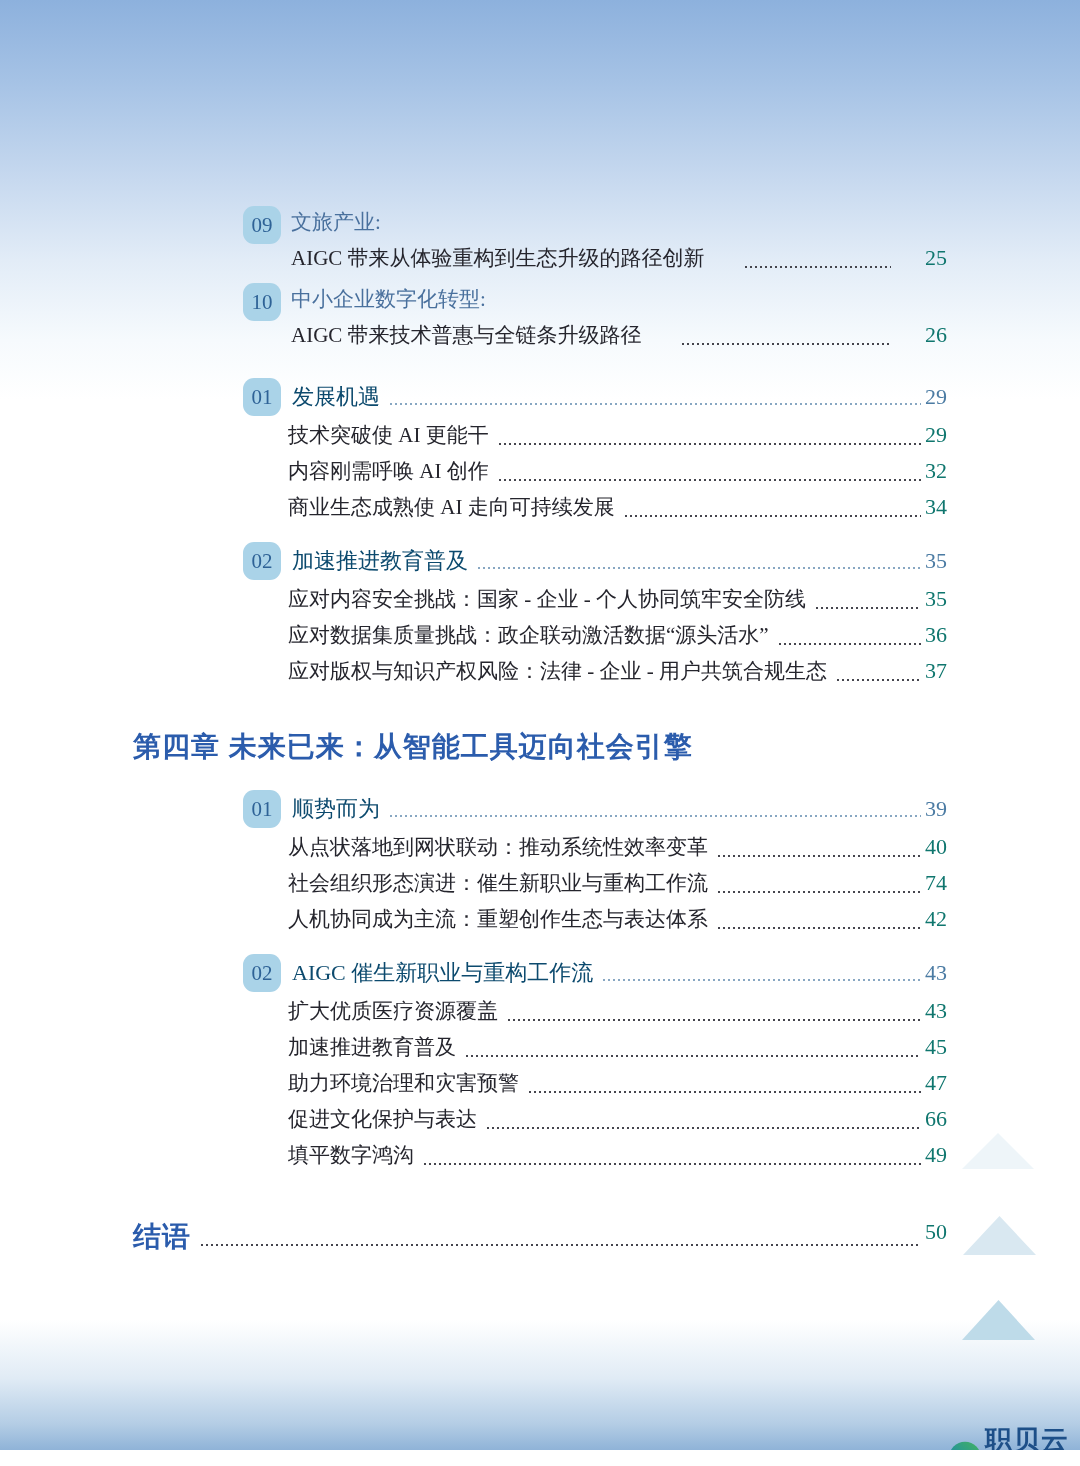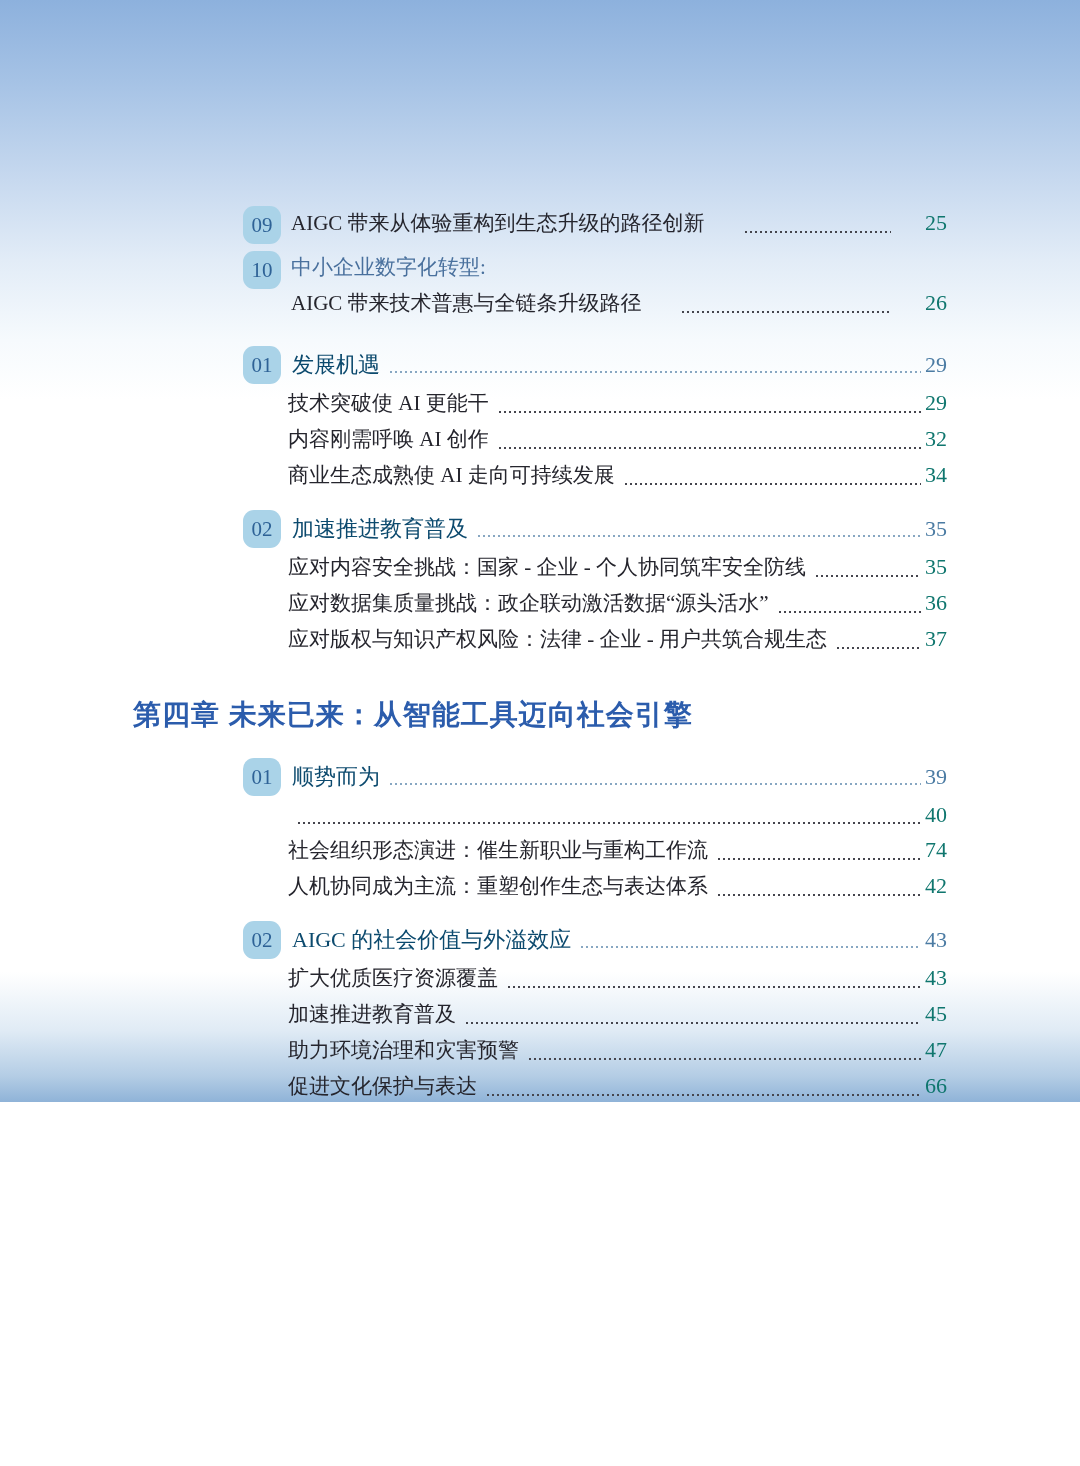"09" .page { height: 1102px -> 1450px }
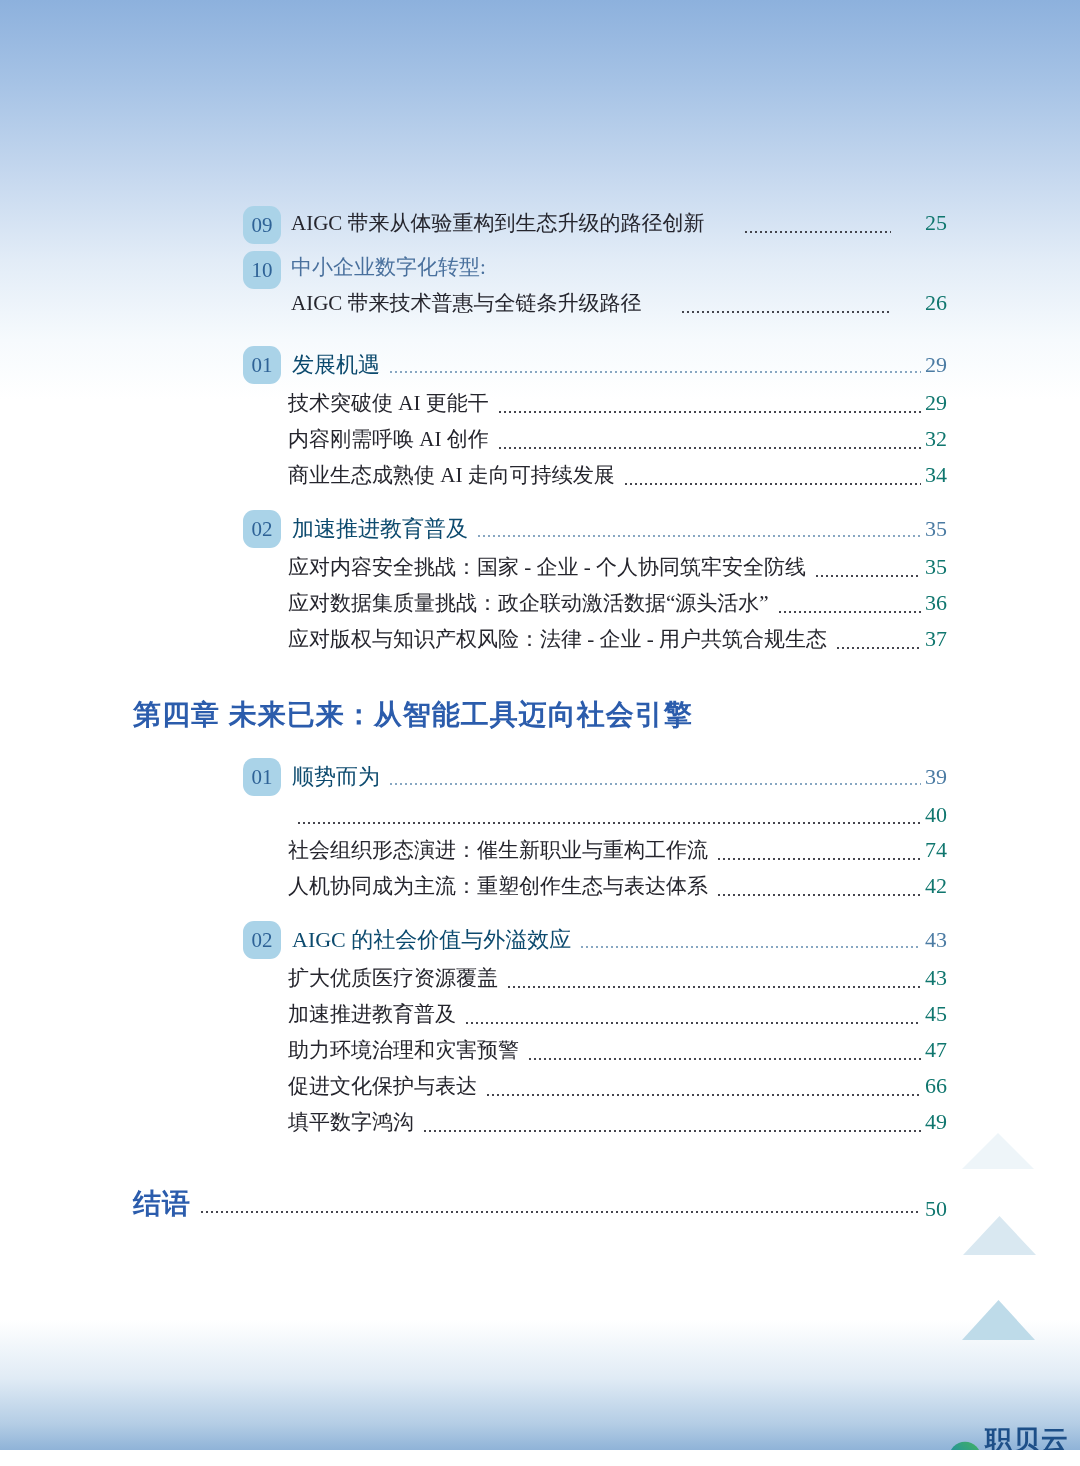"文旅产业:" div.entry-title { html: none -> <div>文旅产业:</div> }
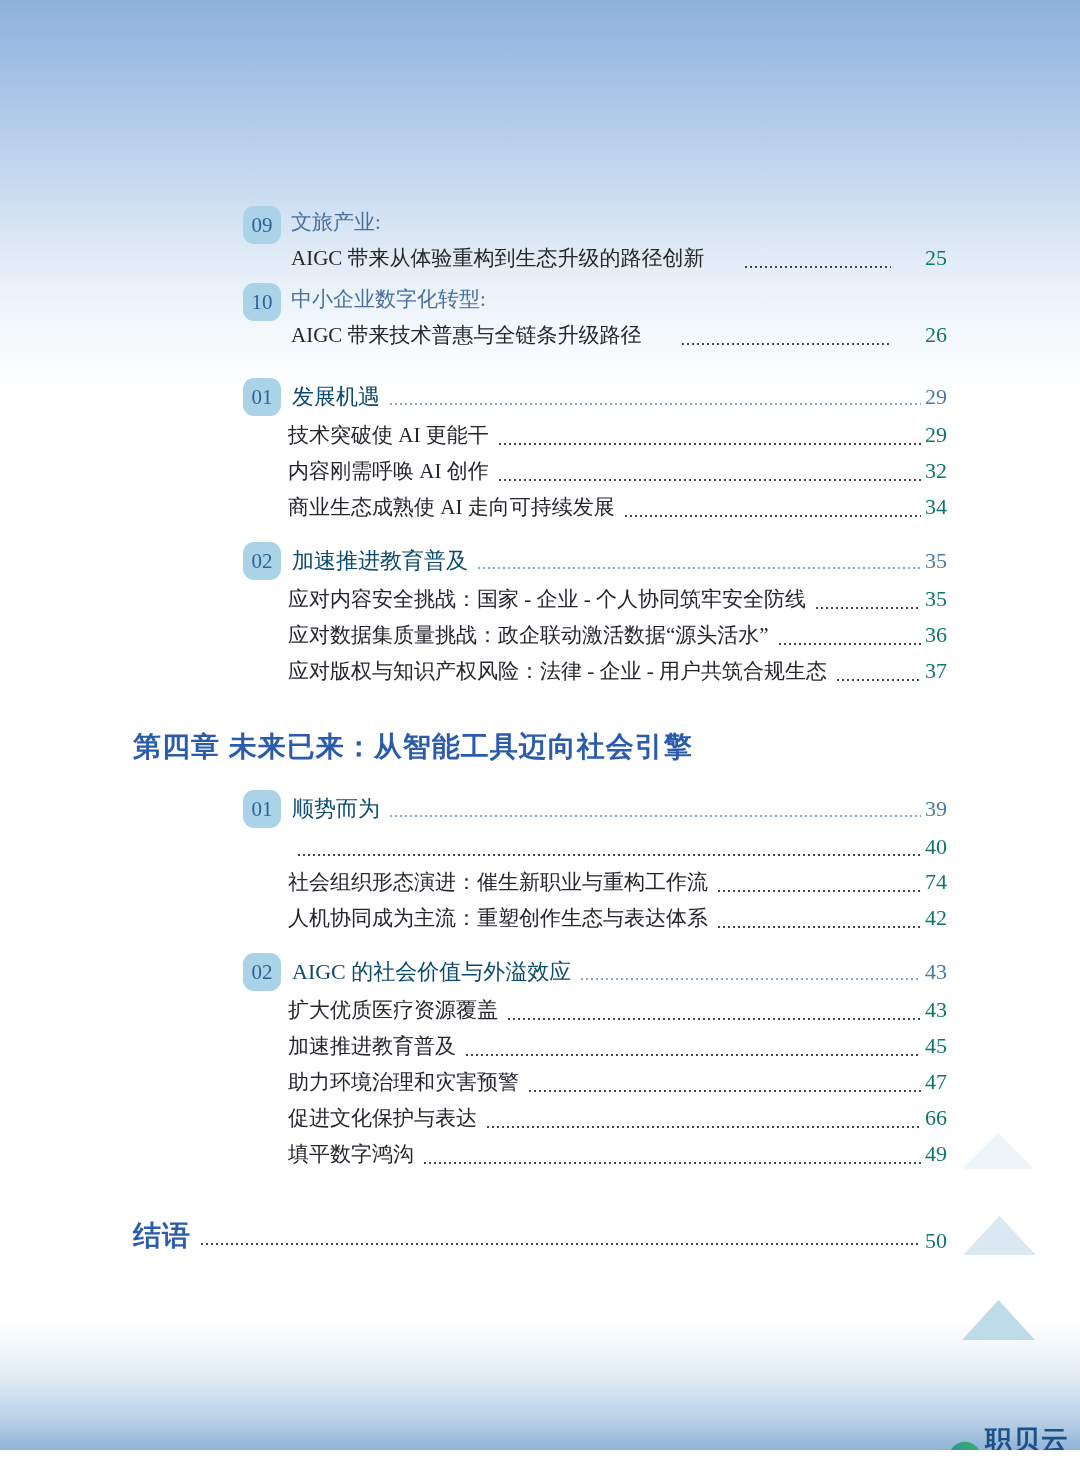"从点状落地到网状联动：推动系统性效率变革" span.item-label { html: none -> <span>从点状落地到网状联动：推动系统性效率变革</span> }
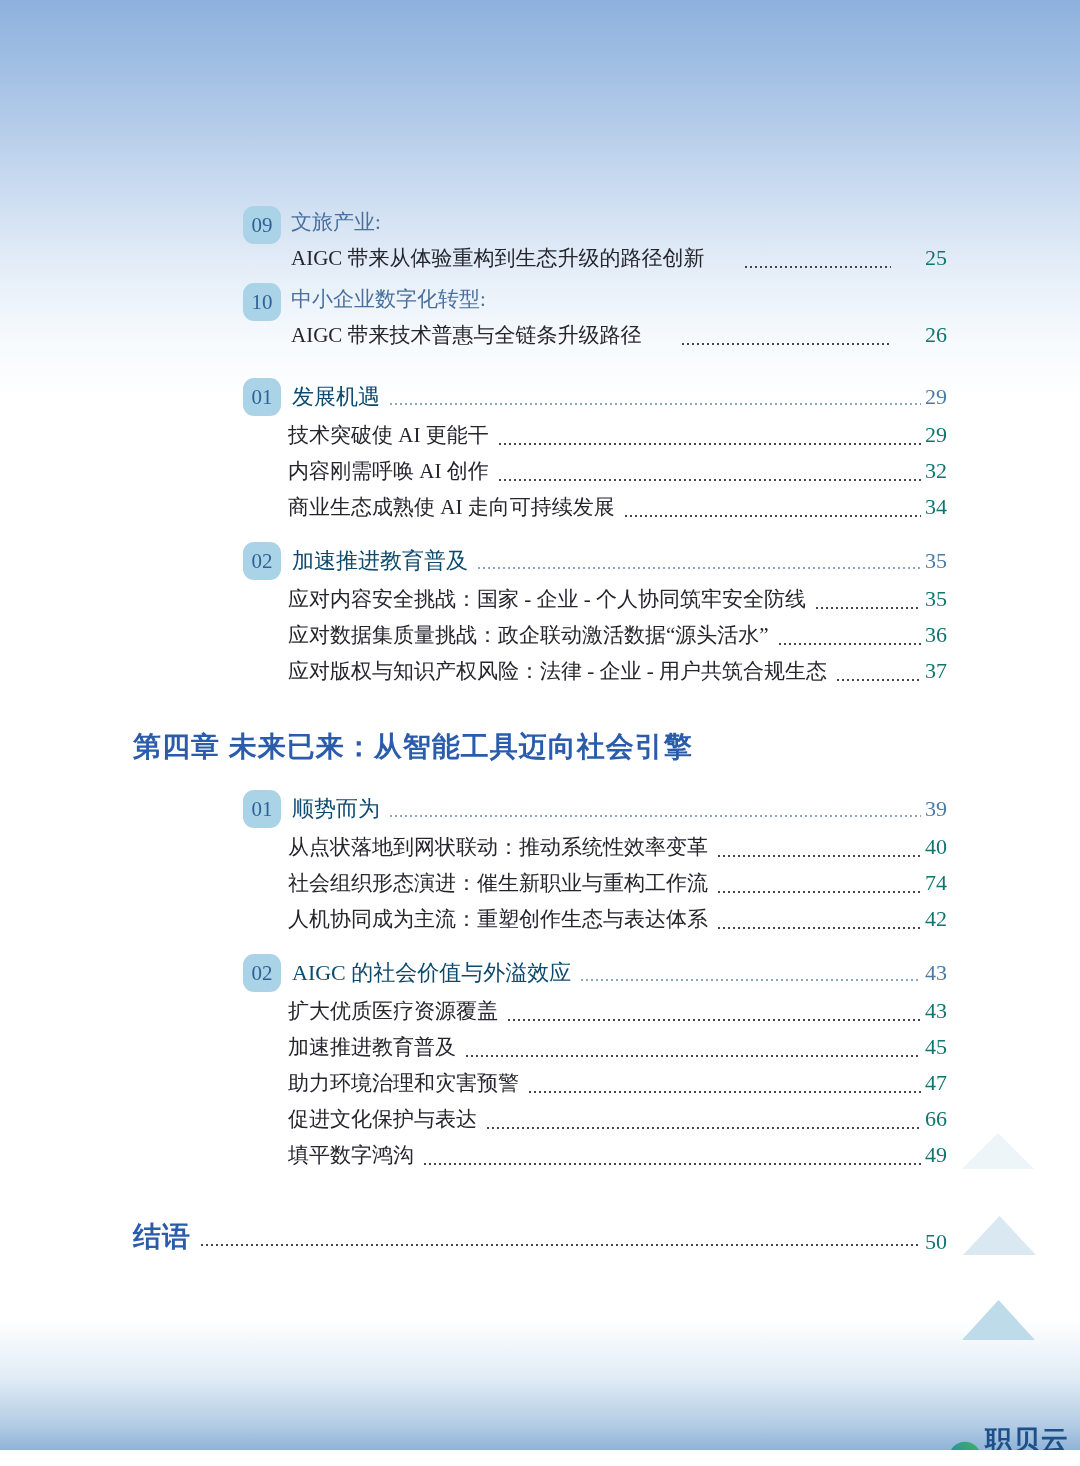"AIGC 的社会价值与外溢效应" span.sec-title { text: 的社会价值与外溢效应 -> 催生新职业与重构工作流 }
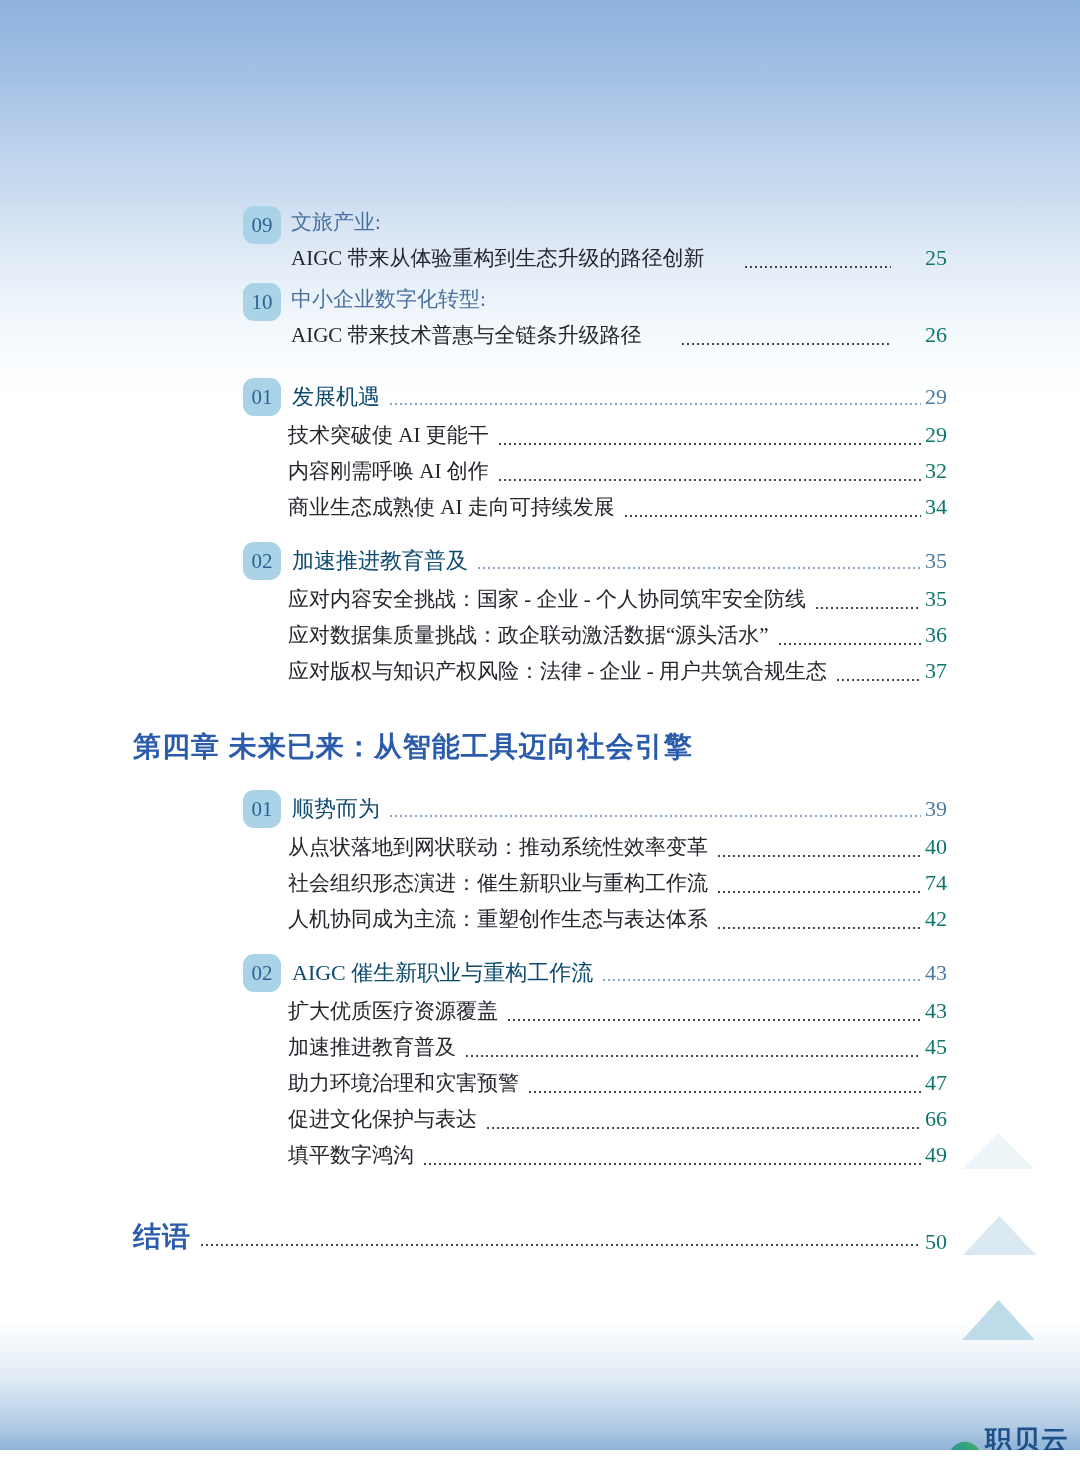"结语" .closing-row { align-items: flex-end -> flex-start }
